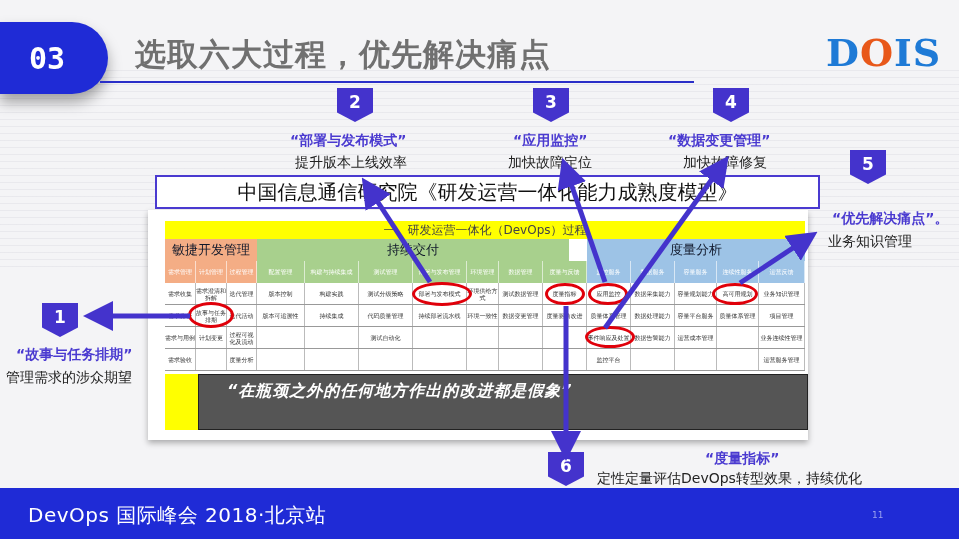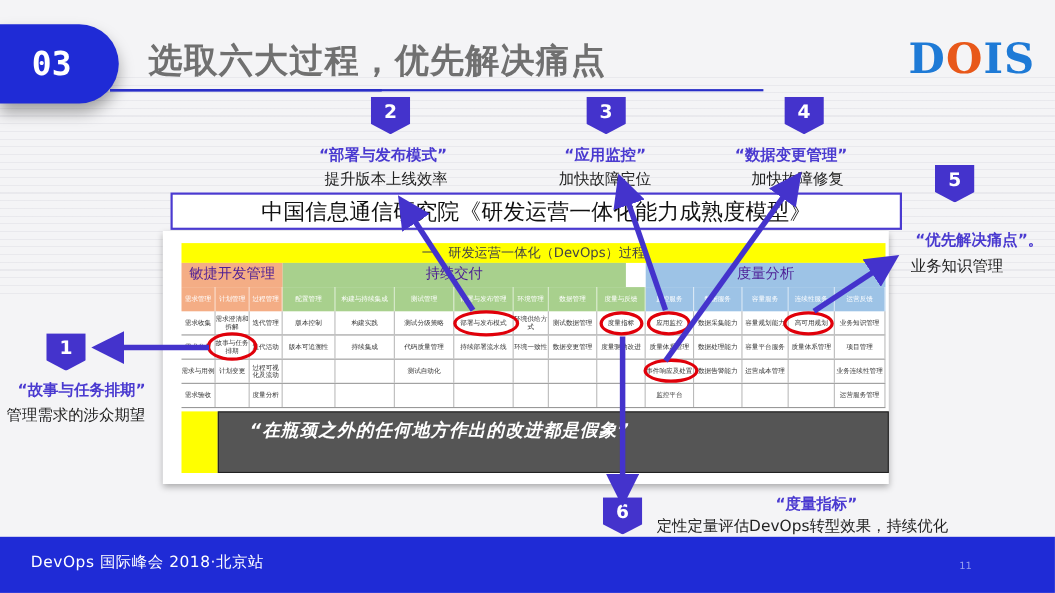"敏捷开发管理" .grp { color: #4c1d95 -> #0f172a }
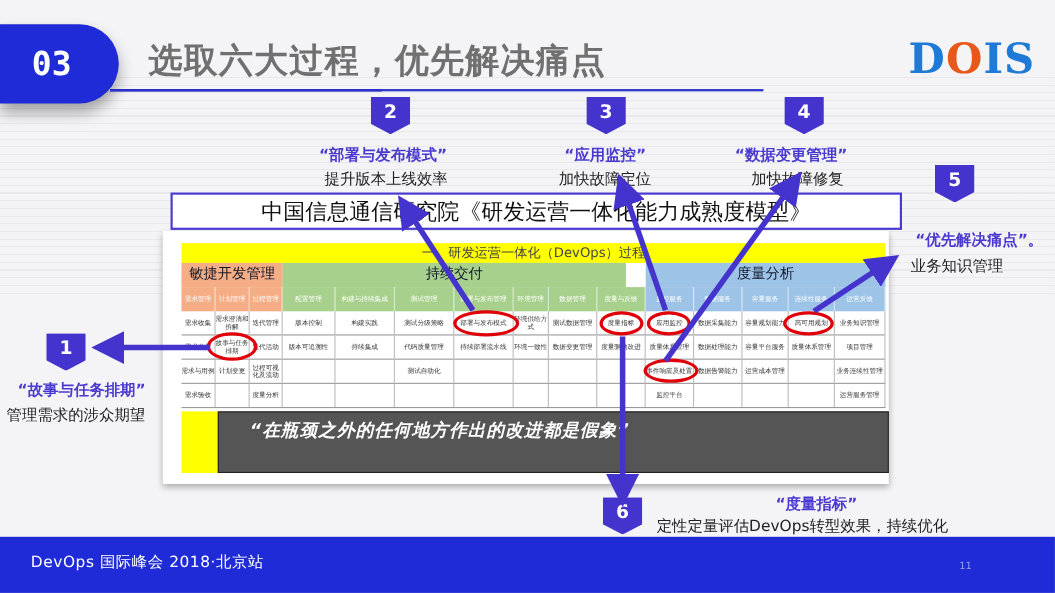"DevOps 国际峰会 2018·北京站" .footer .ft { font-size: 14px -> 20px }
